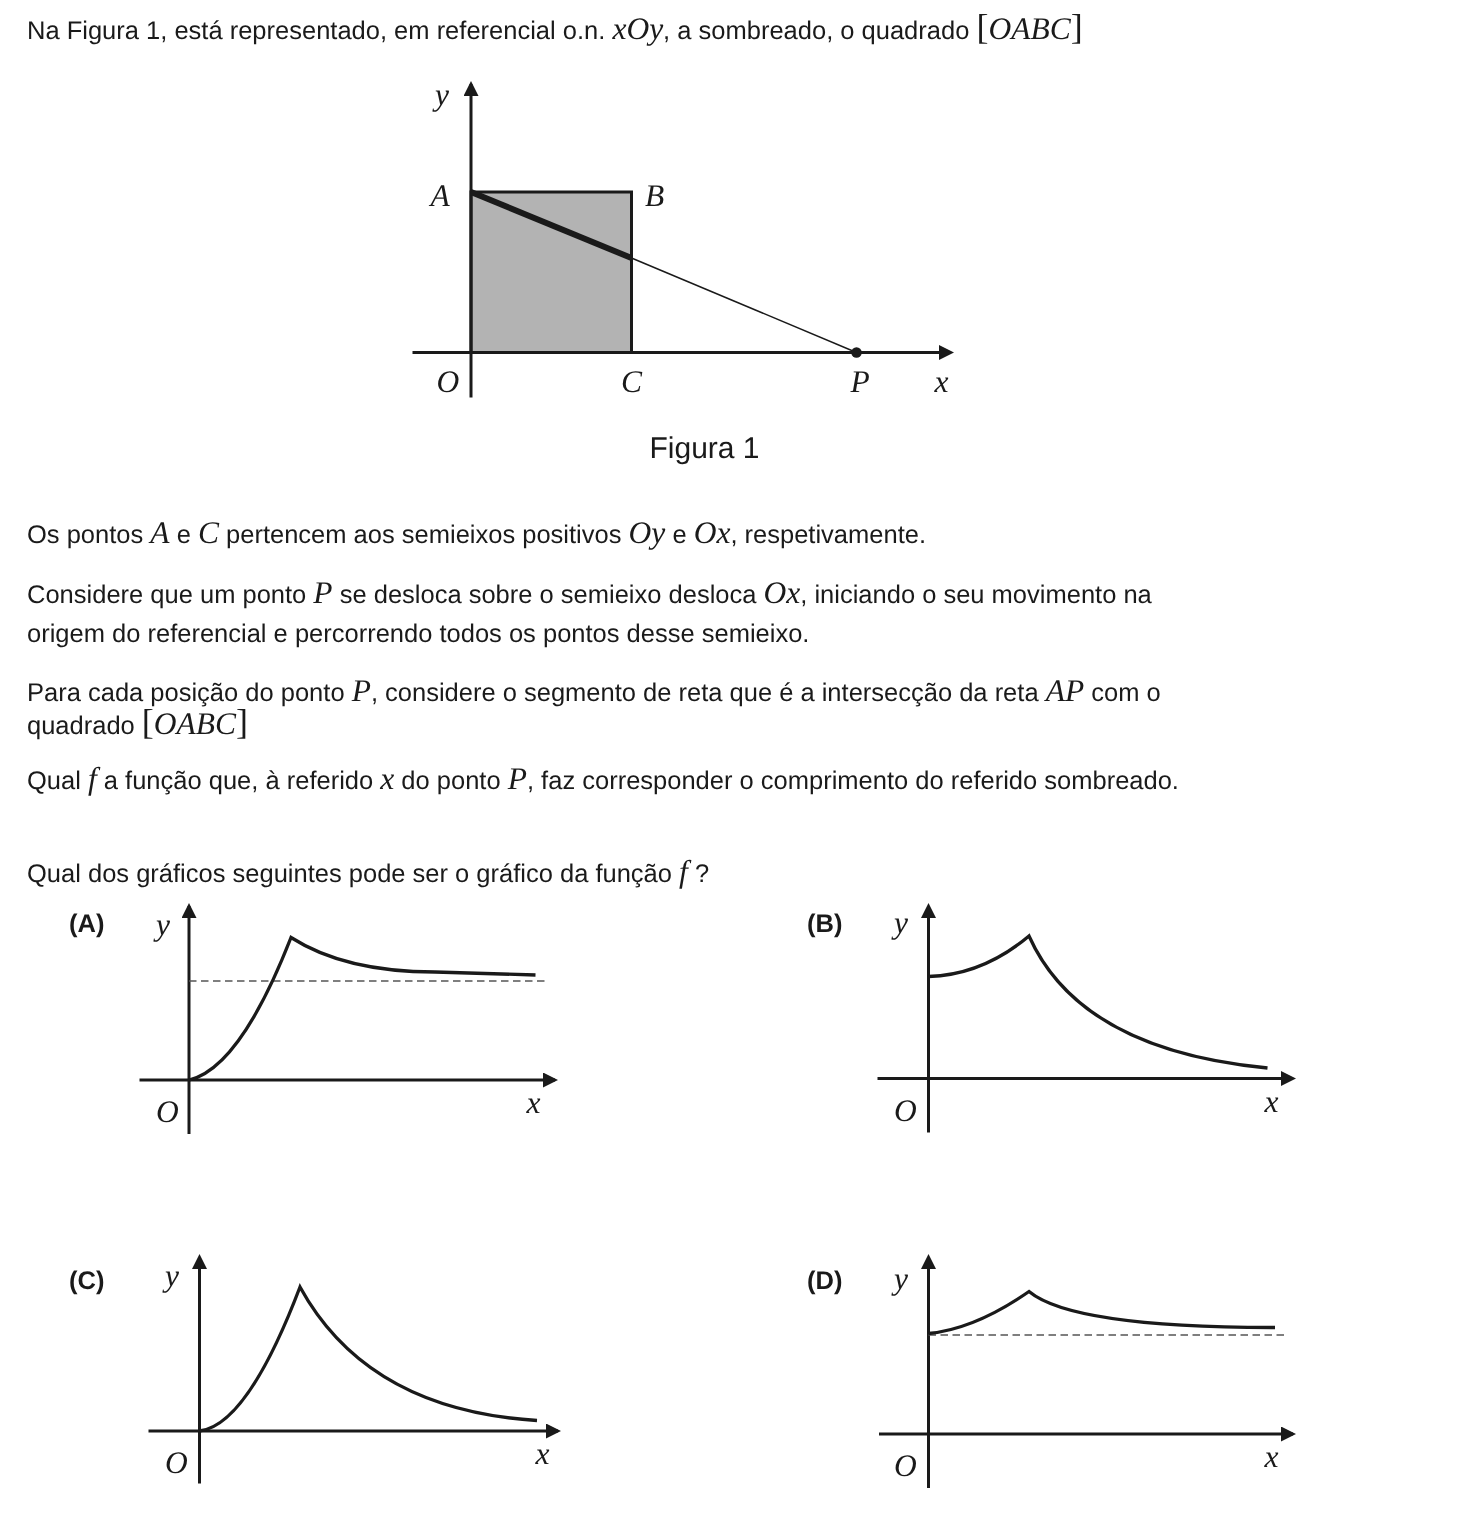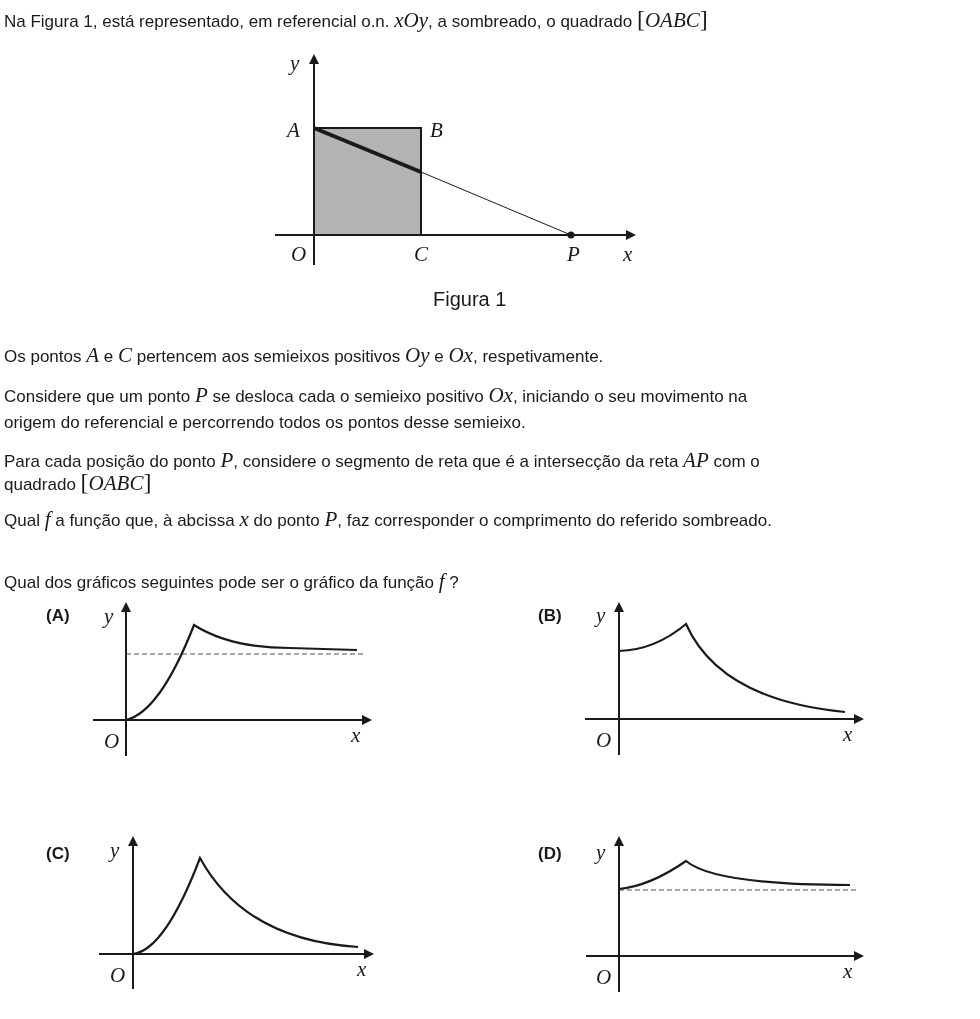"Na Figura 1, está representado," .p { left: 4px -> 18px }
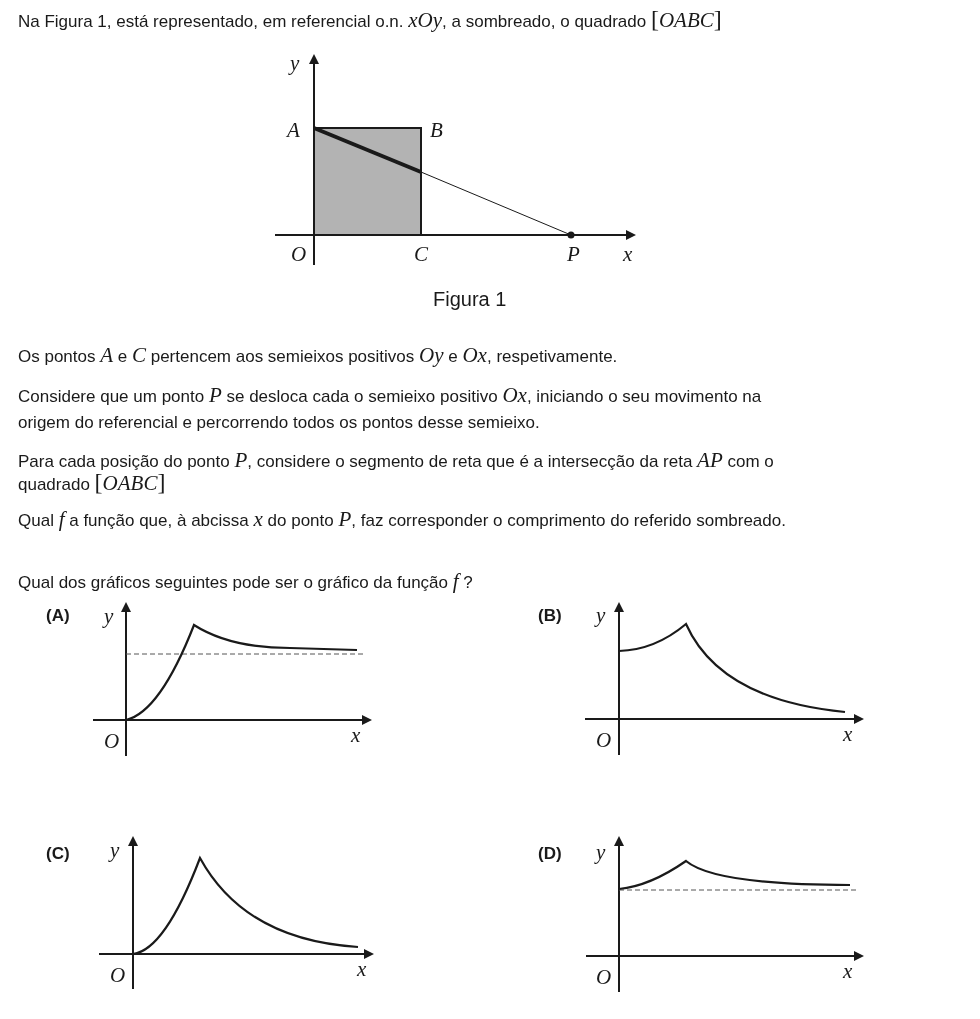"se desloca cada o semieixo" span { text: cada o semieixo positivo -> sobre o semieixo desloca }
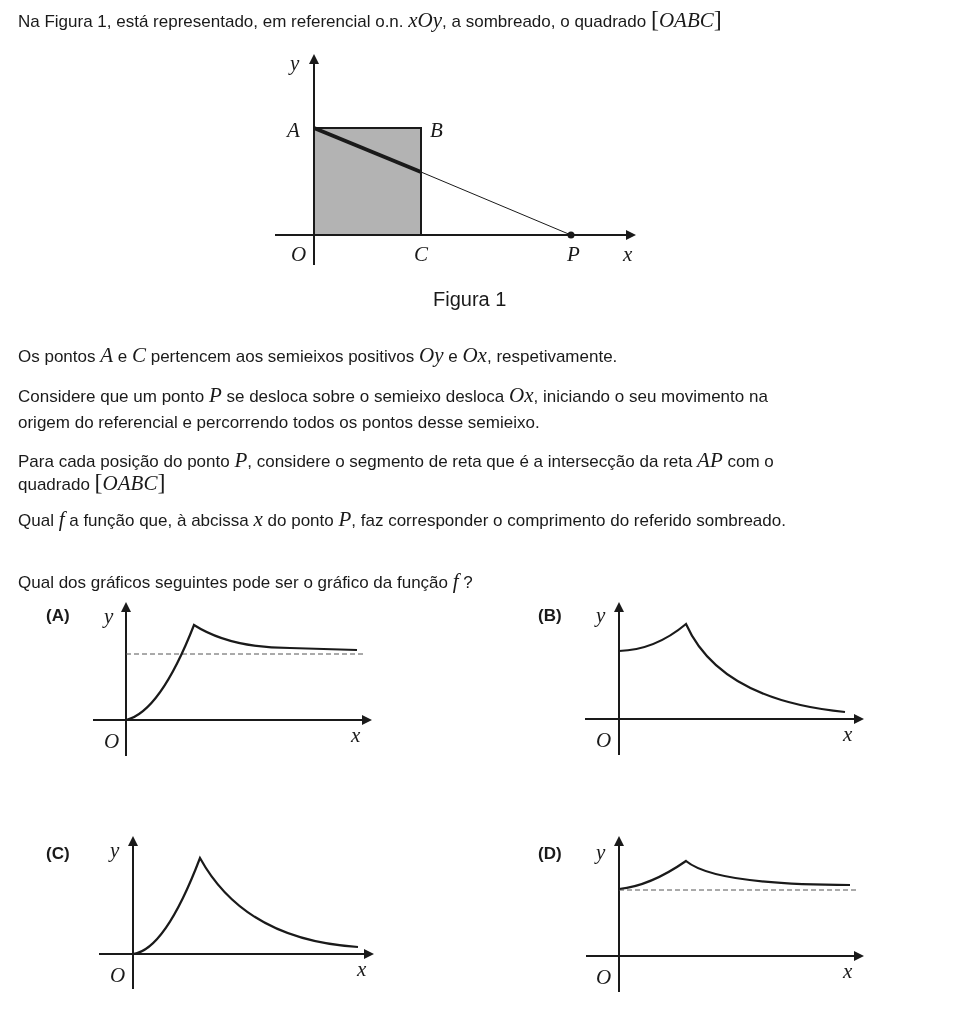"a função que, à abcissa" span { text: abcissa -> referido }
